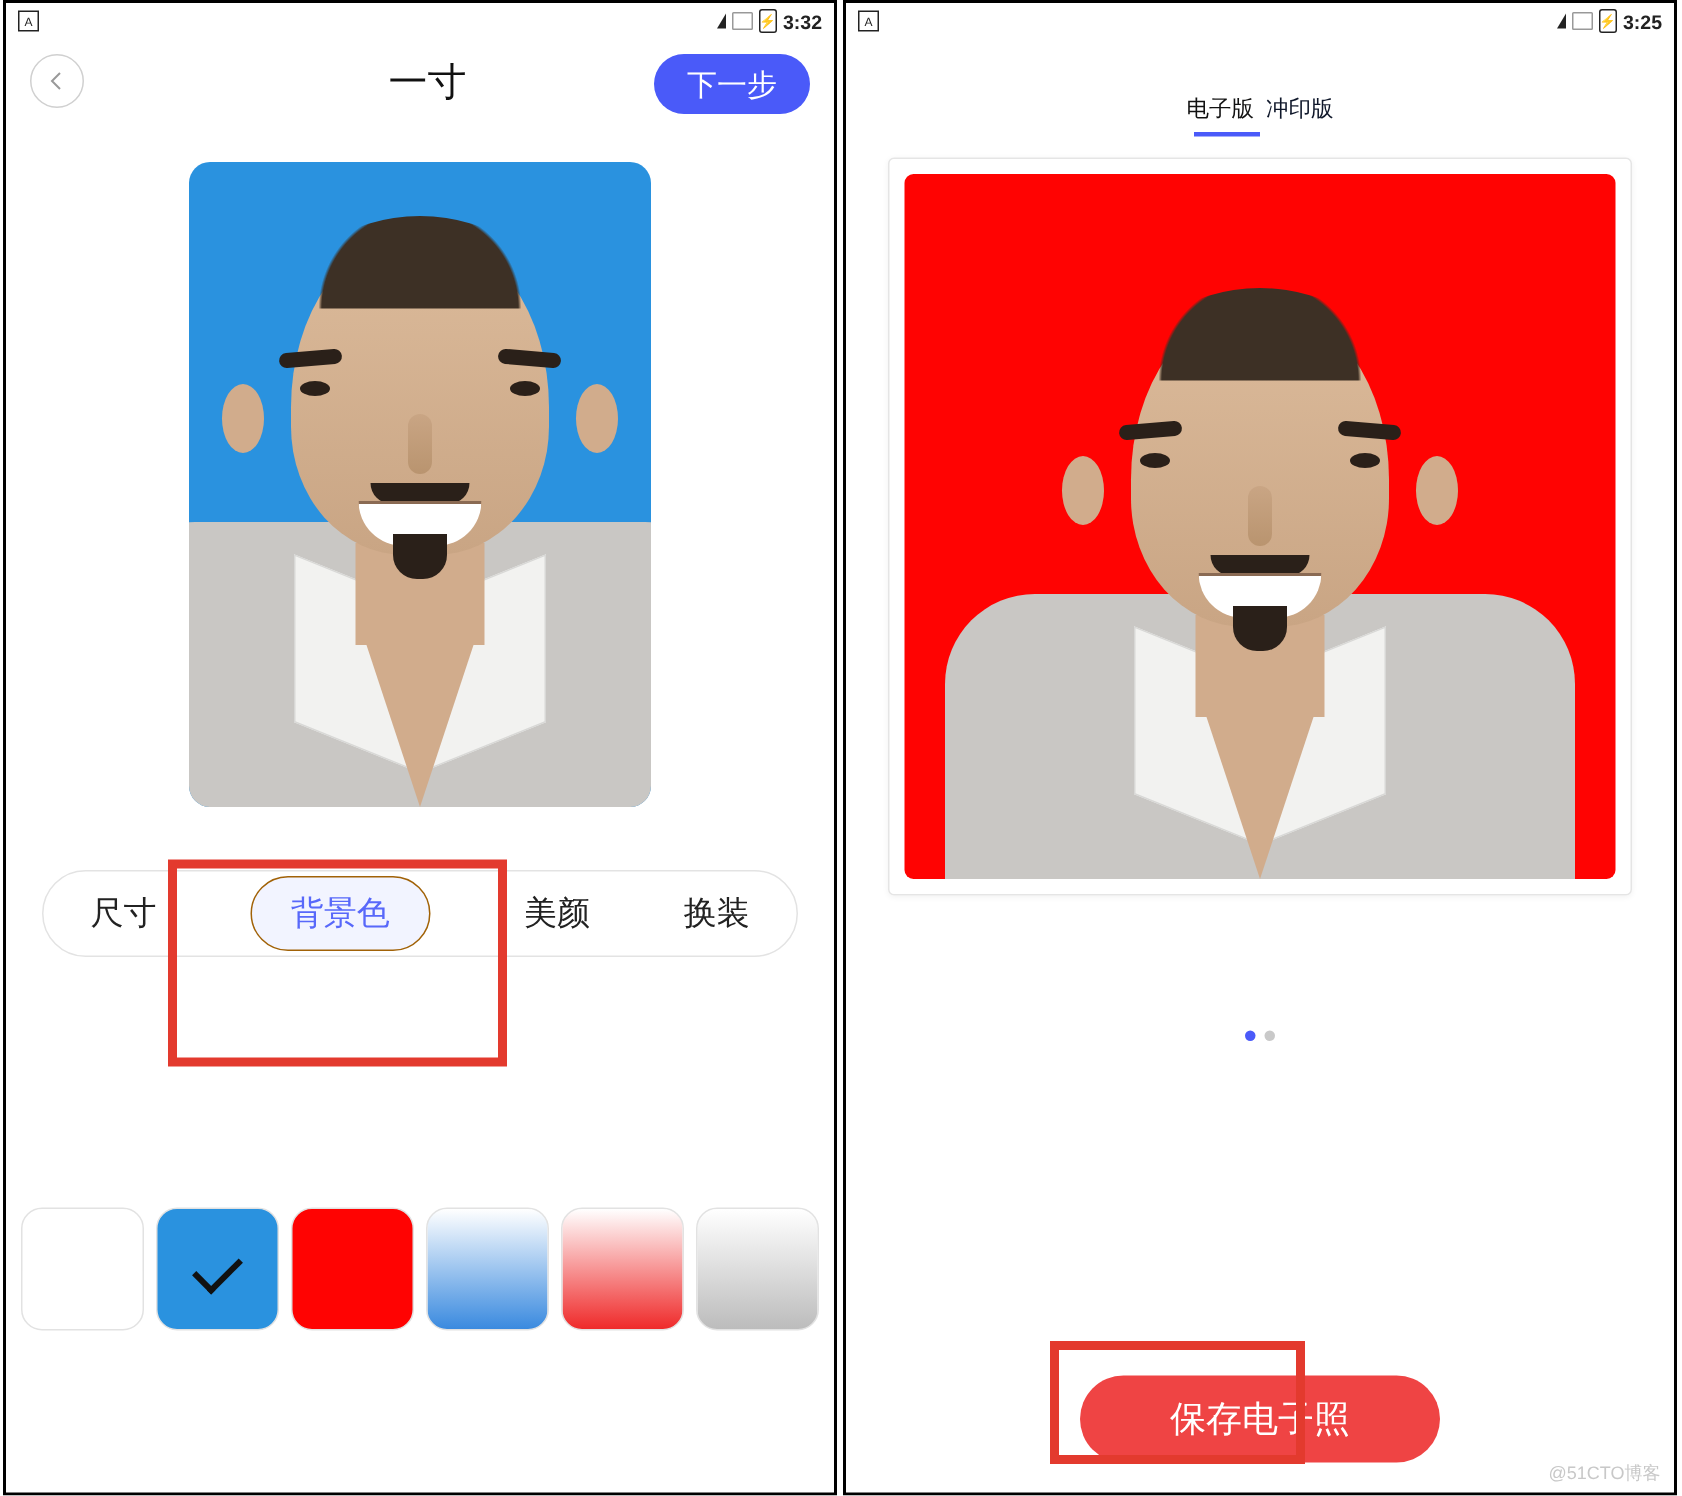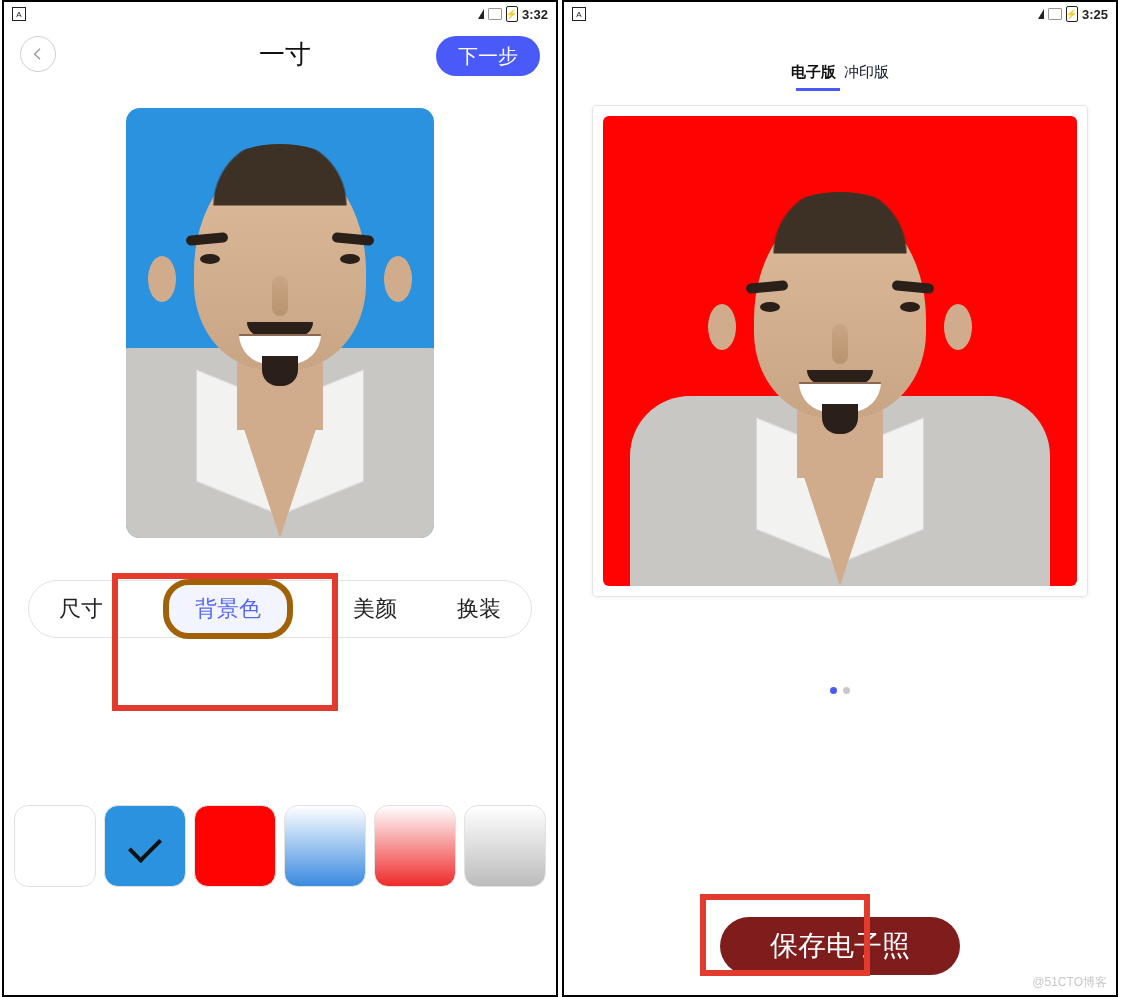"电子版" .subtabs .t.active { font-weight: 700 -> 400 }
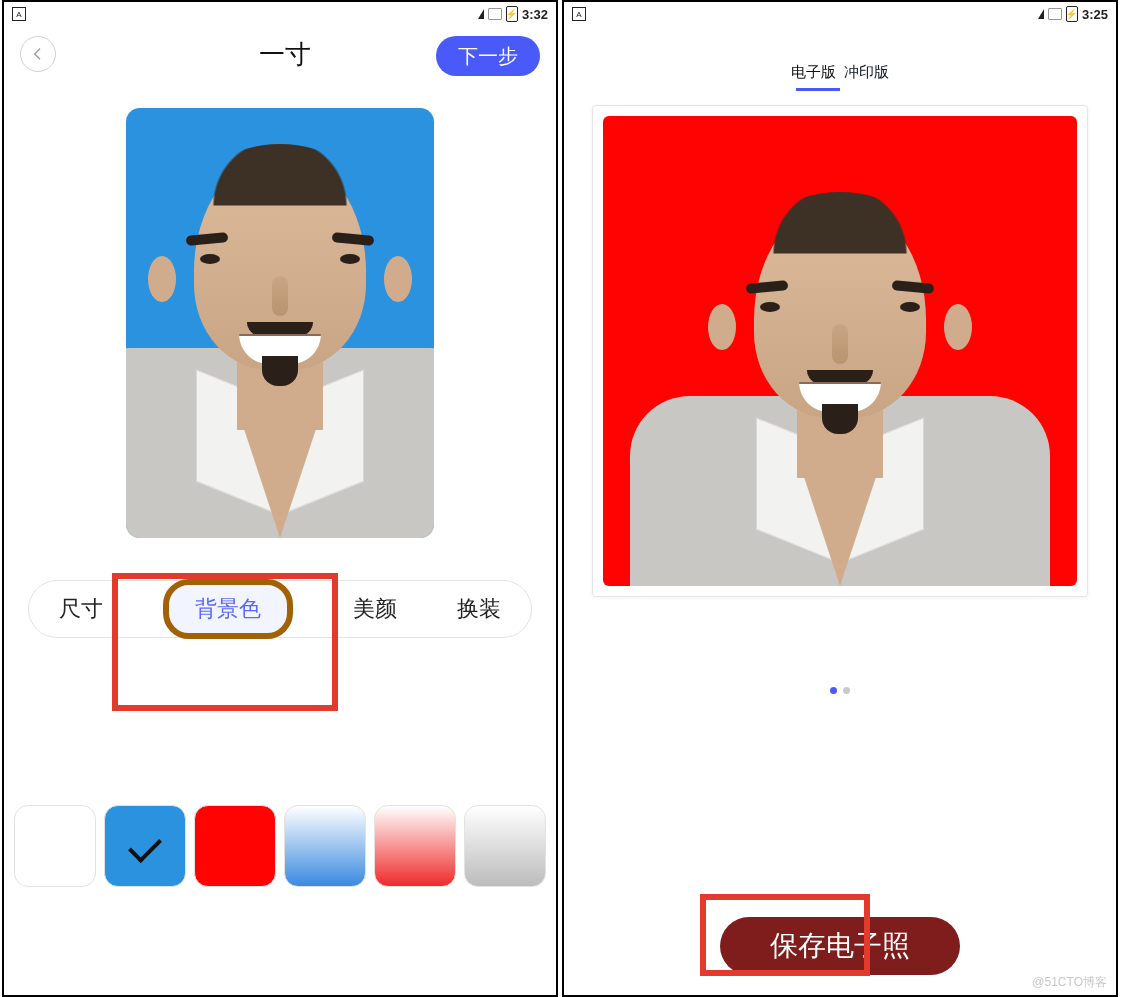"背景色" .chip { border: 6px solid #a16207 -> 1px solid #a16207 }
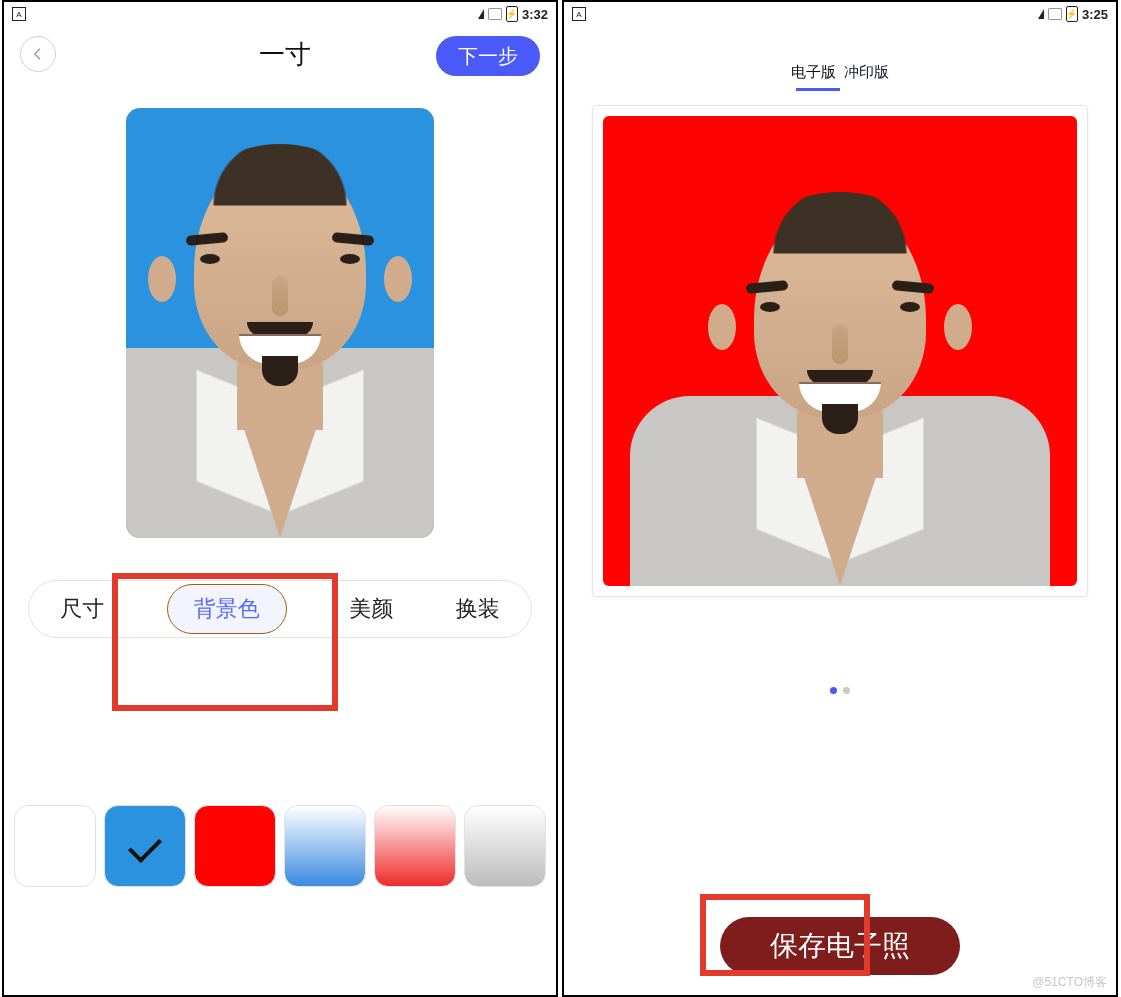"保存电子照" .cta .pri { background: #7f1d1d -> #ef4444; font-size: 28px -> 24px }
